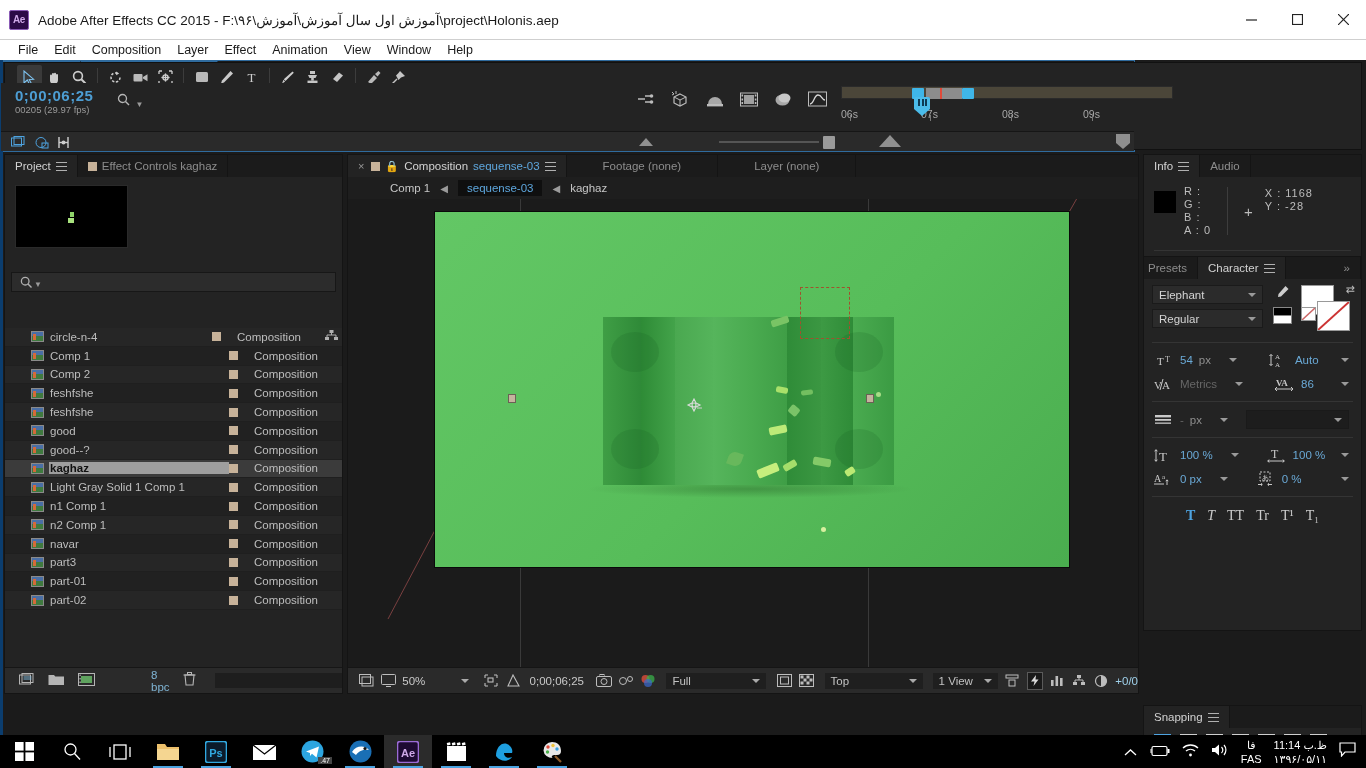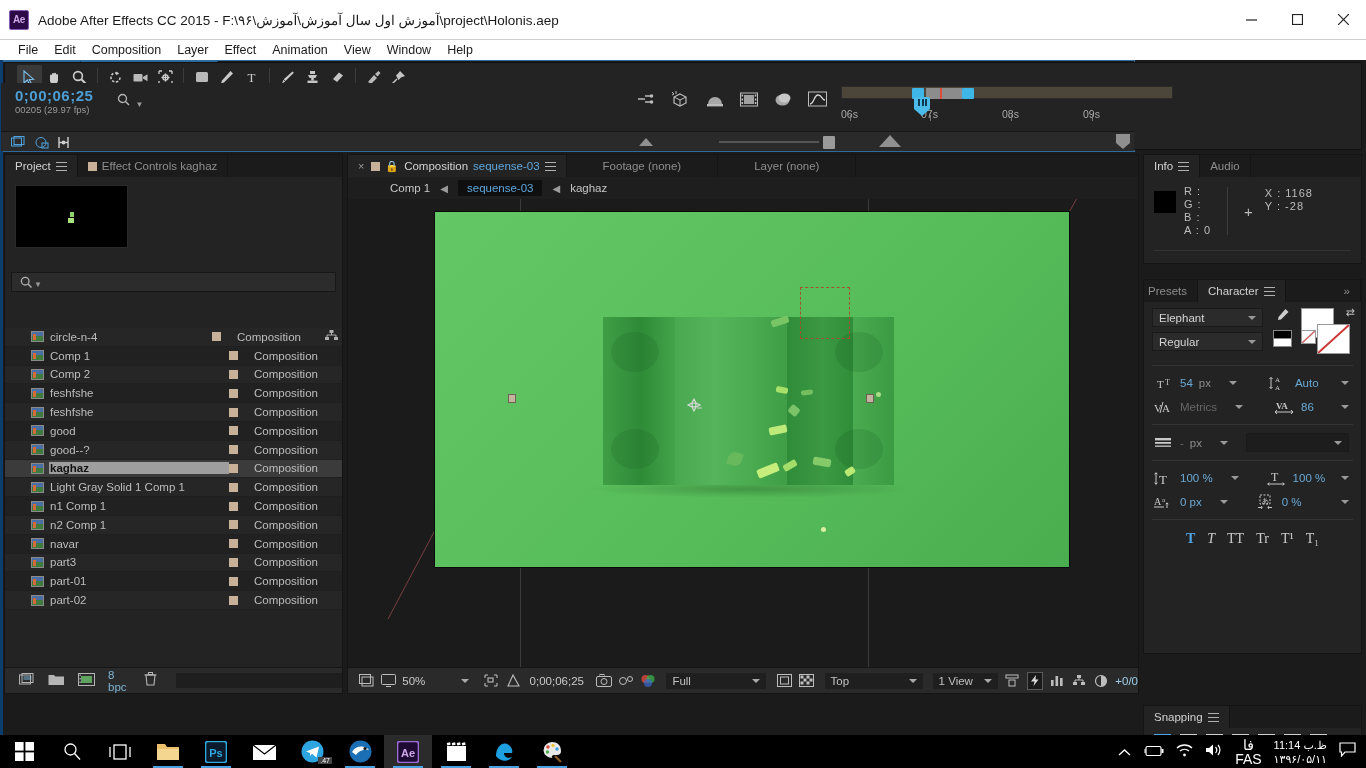"Presets" #charPanel { top: 219px -> 196px }
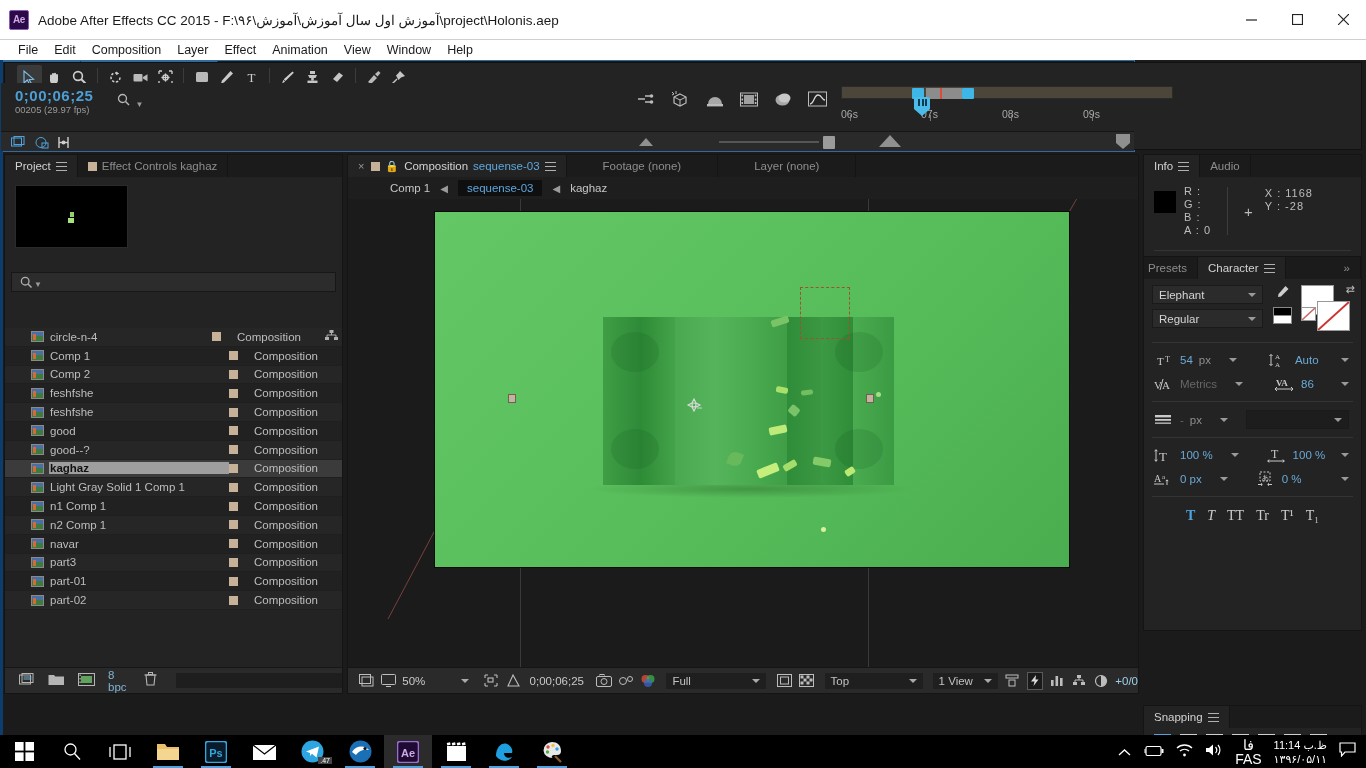"8 bpc" .bpc { margin-left: none -> 43px }
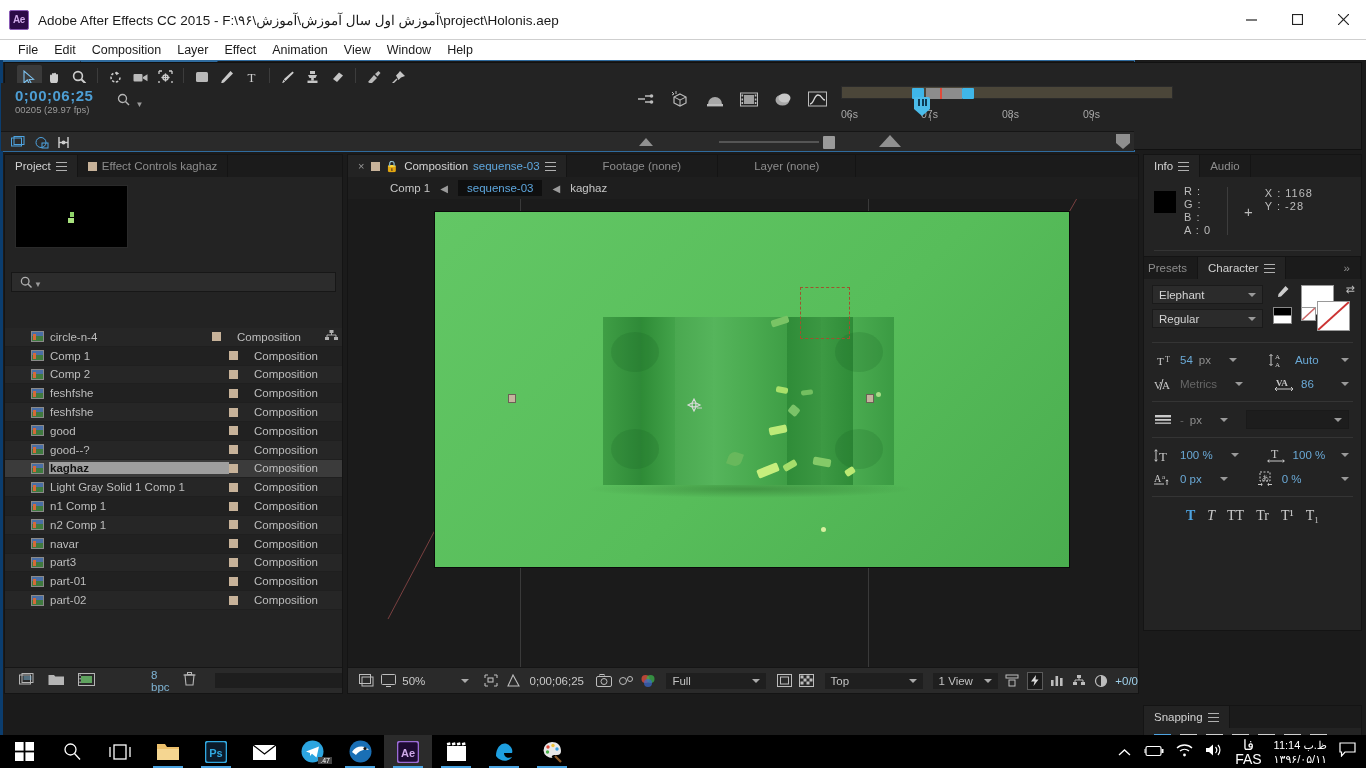"فا" .tray-lang { font-size: 14px -> 11px }
